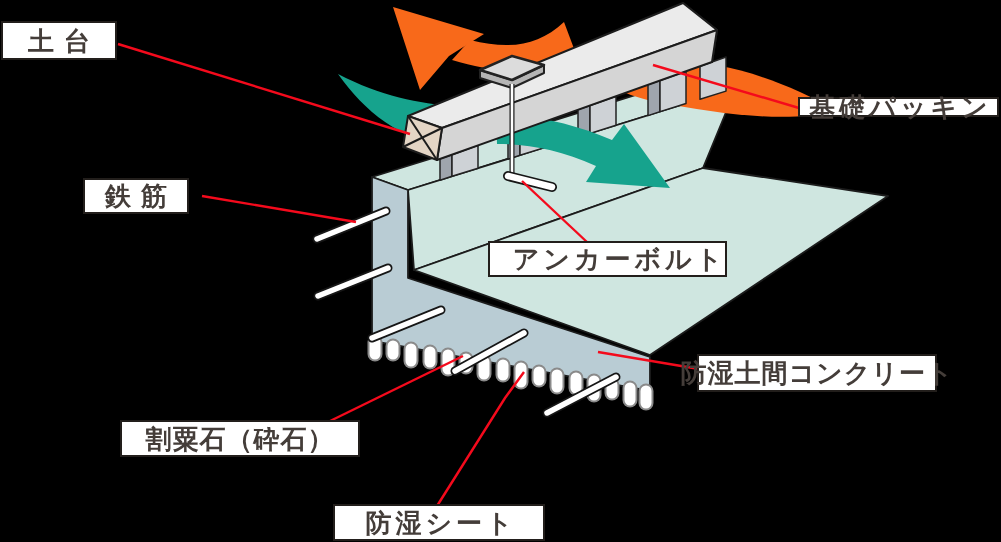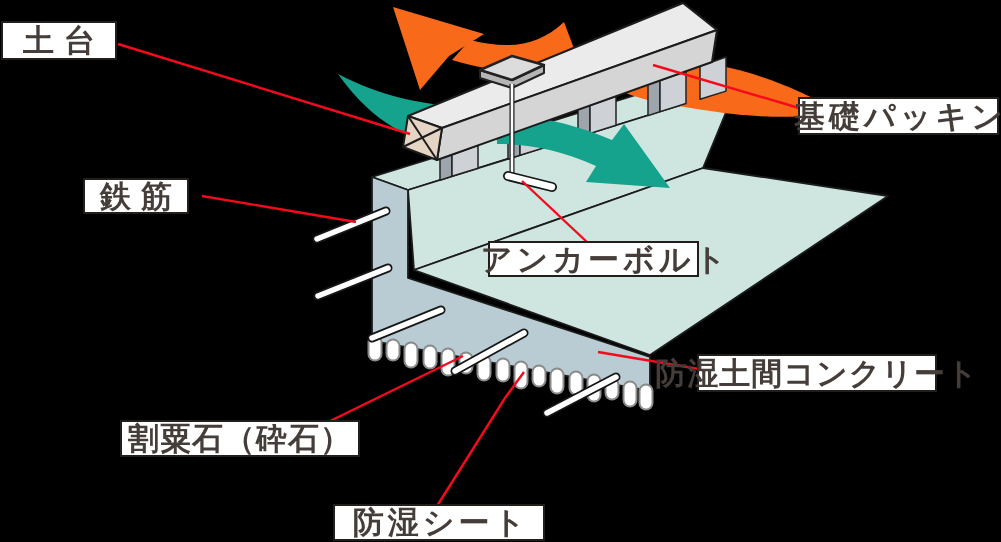"土台" .label { font-size: 31px -> 26px }
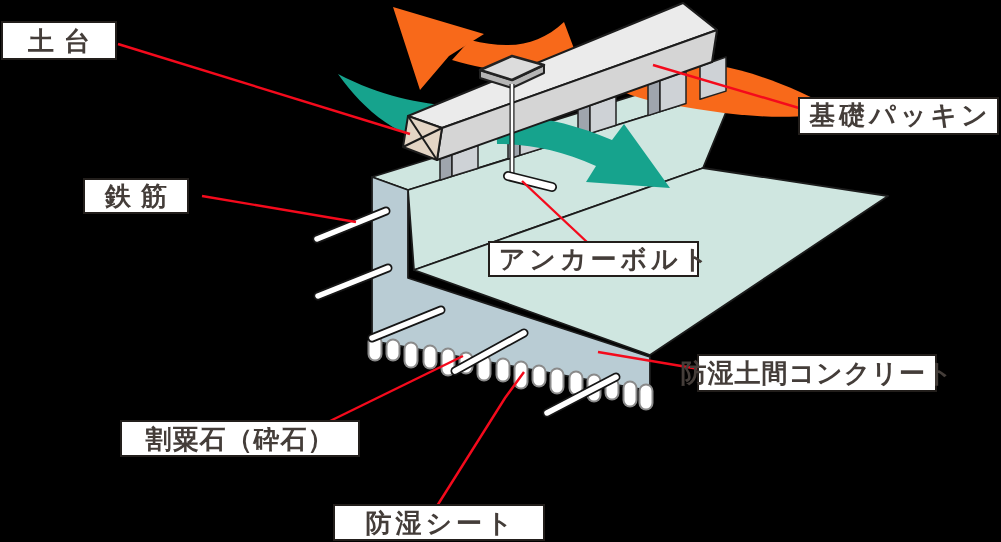"基礎パッキン" div.label { font-family: Liberation Serif, serif -> none; height: 38px -> 20px }
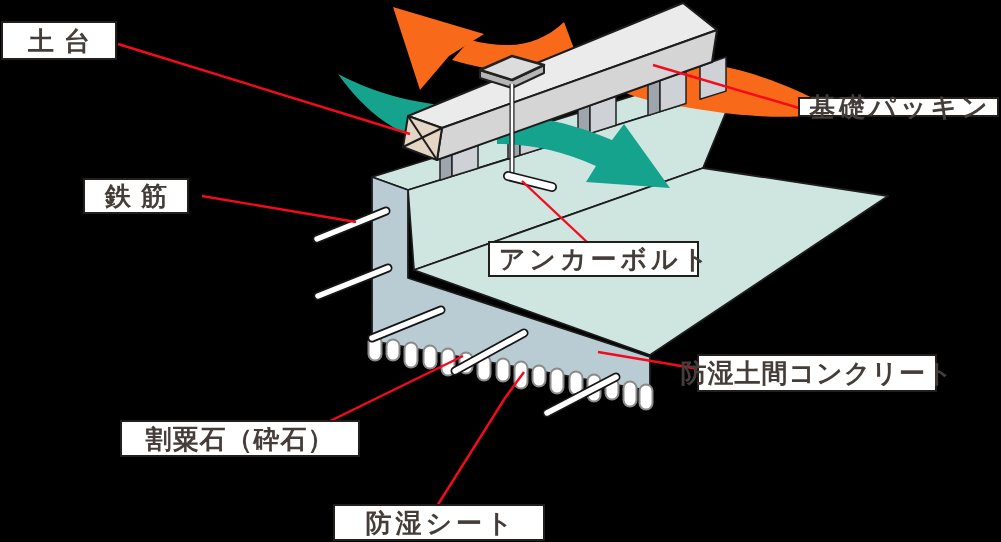"アンカーボルト" div.label { width: 211px -> 239px }
